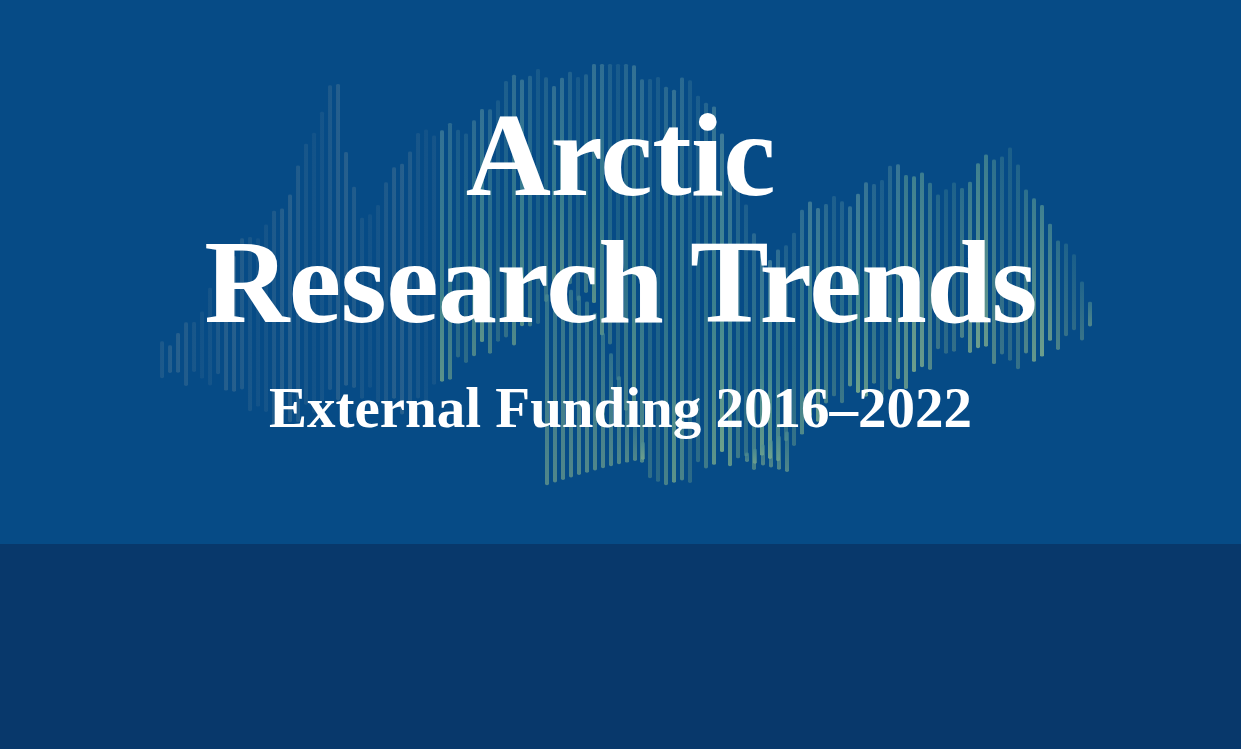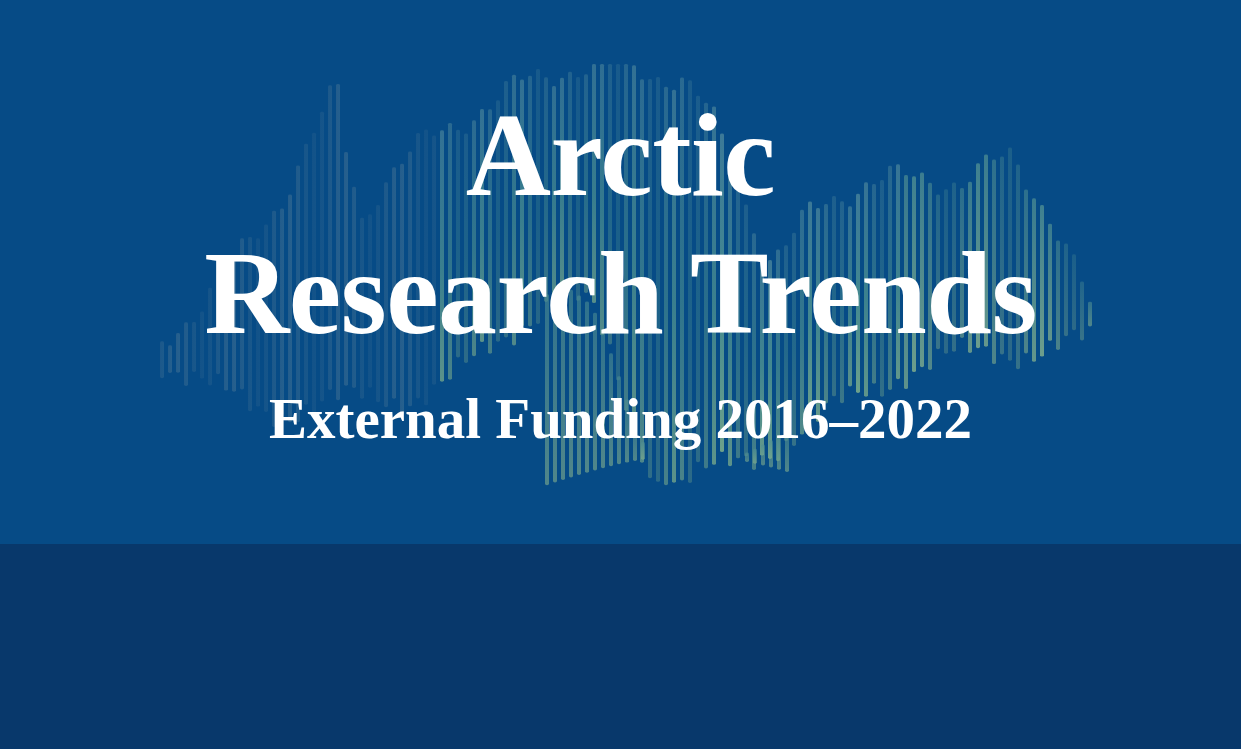"Research Trends" #title-line-2 { margin-top: 18px -> 7px }
